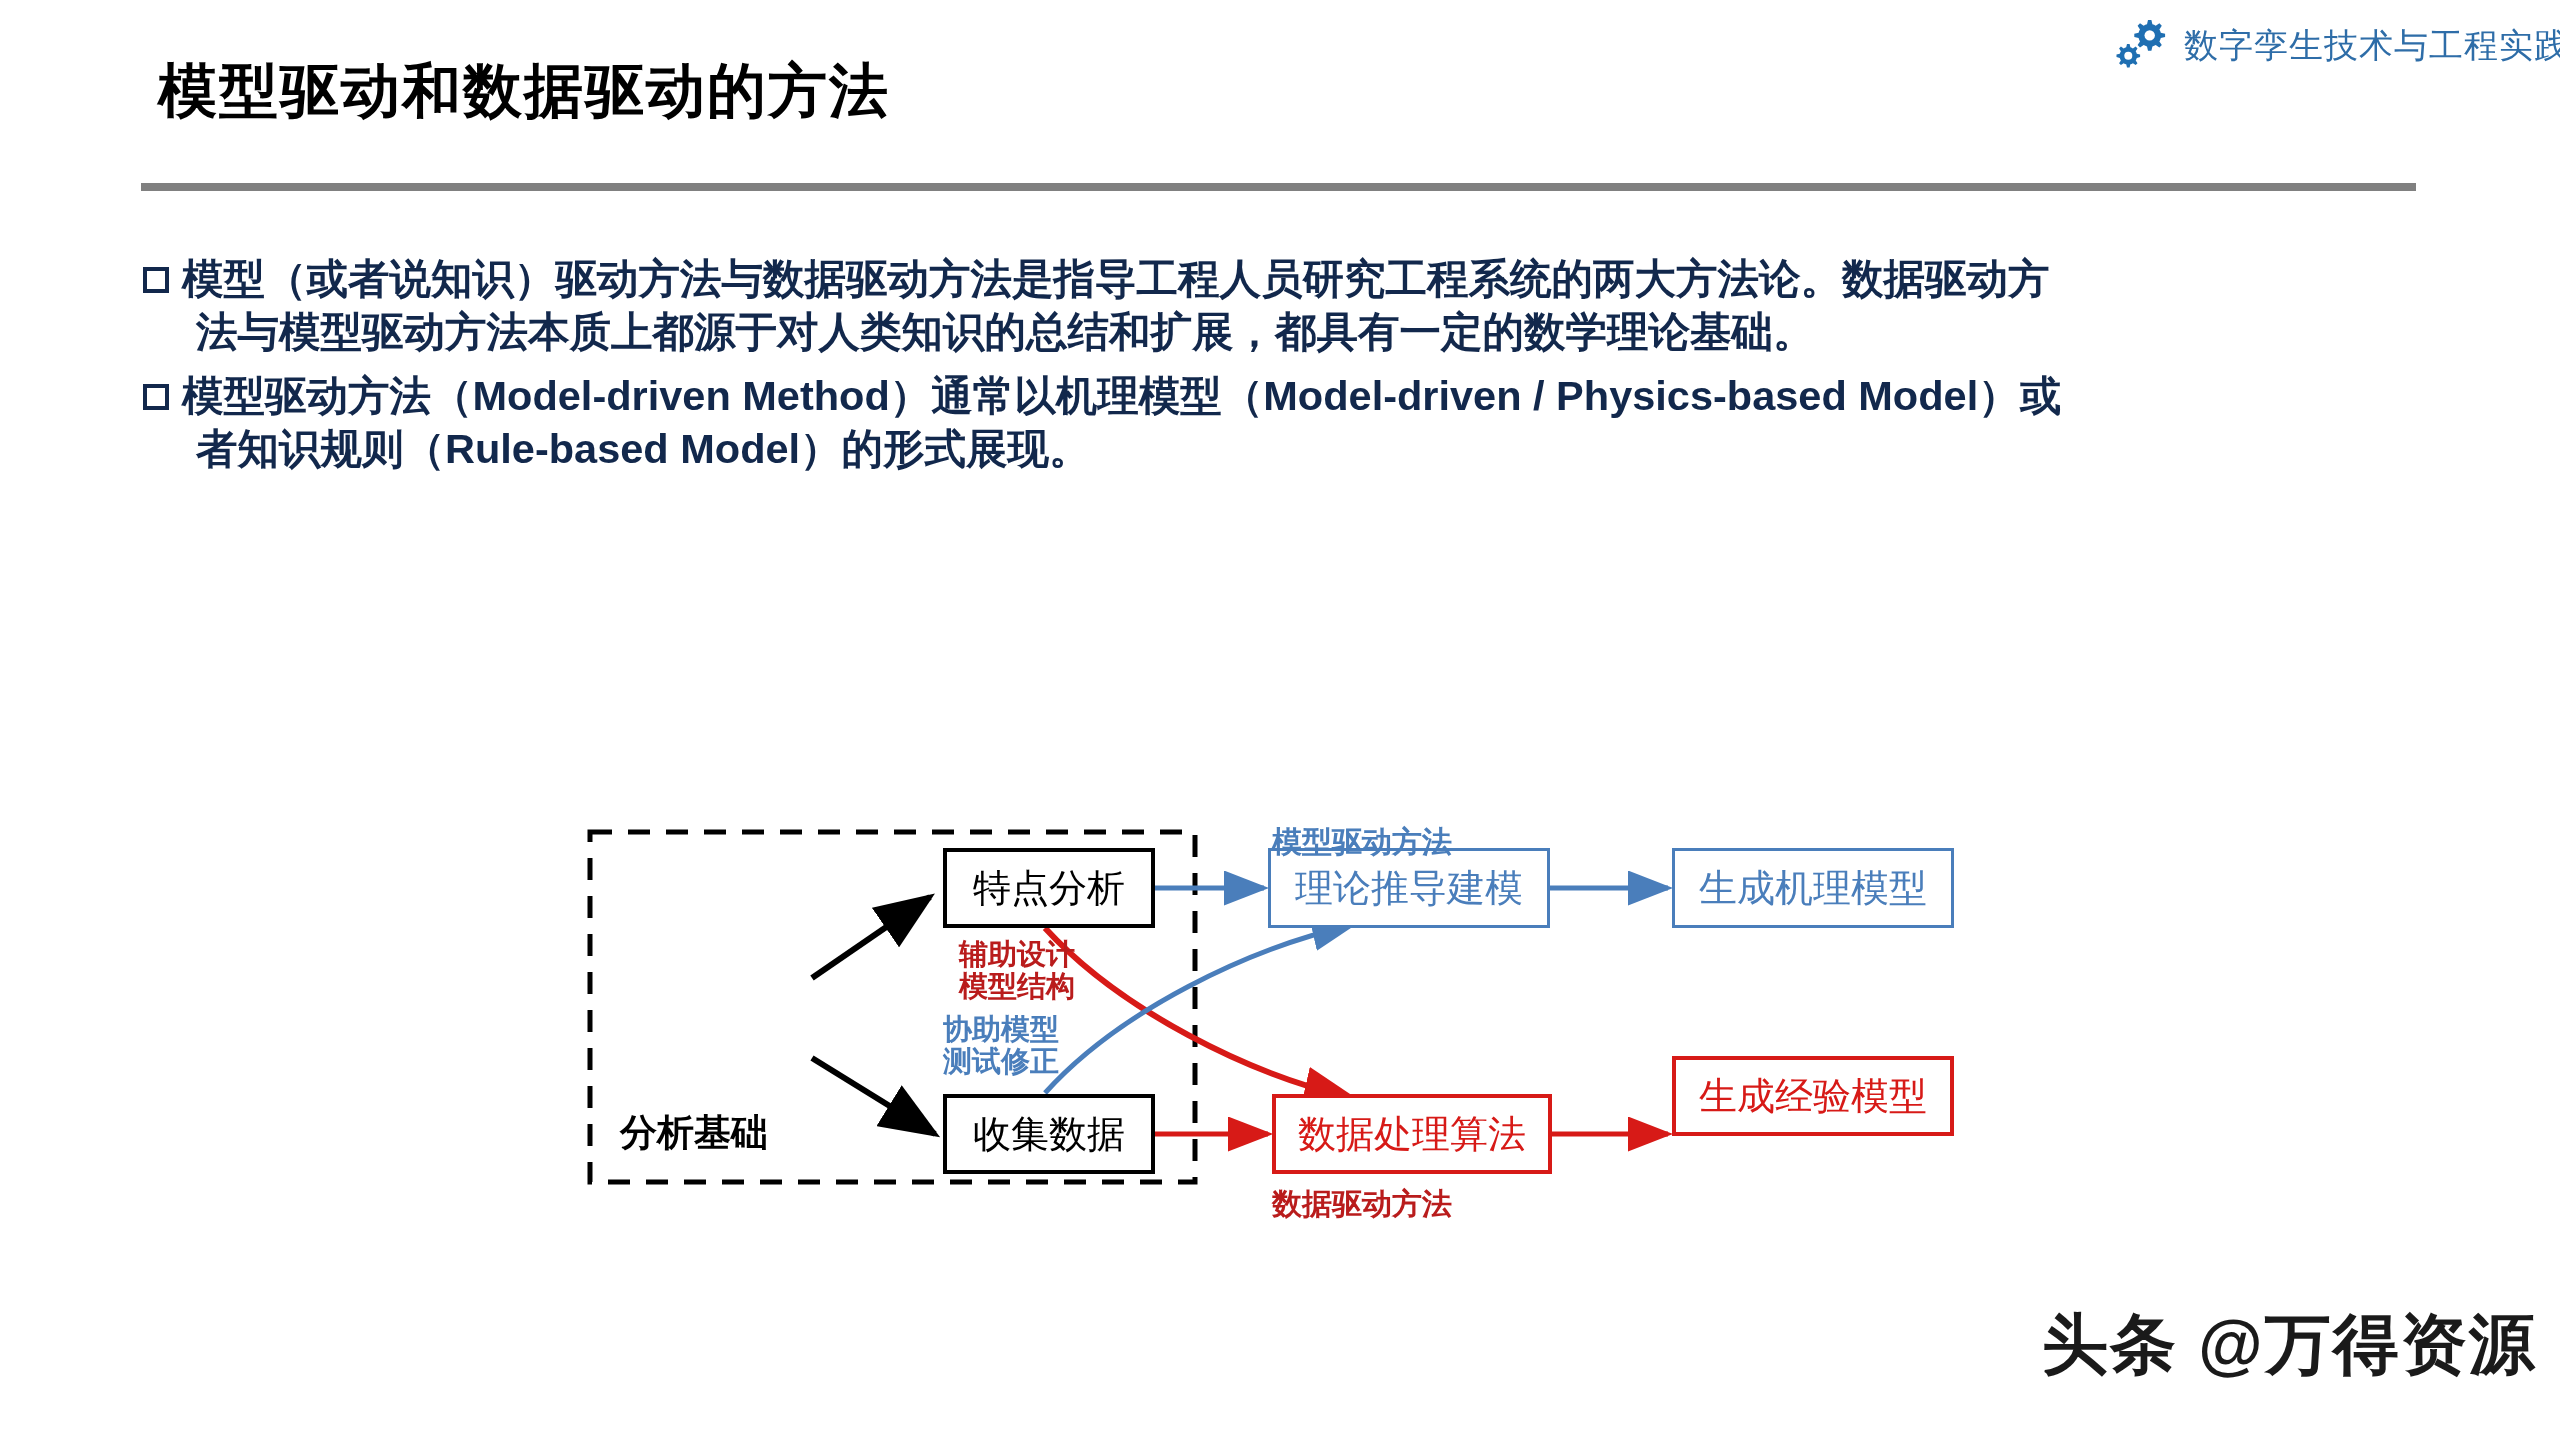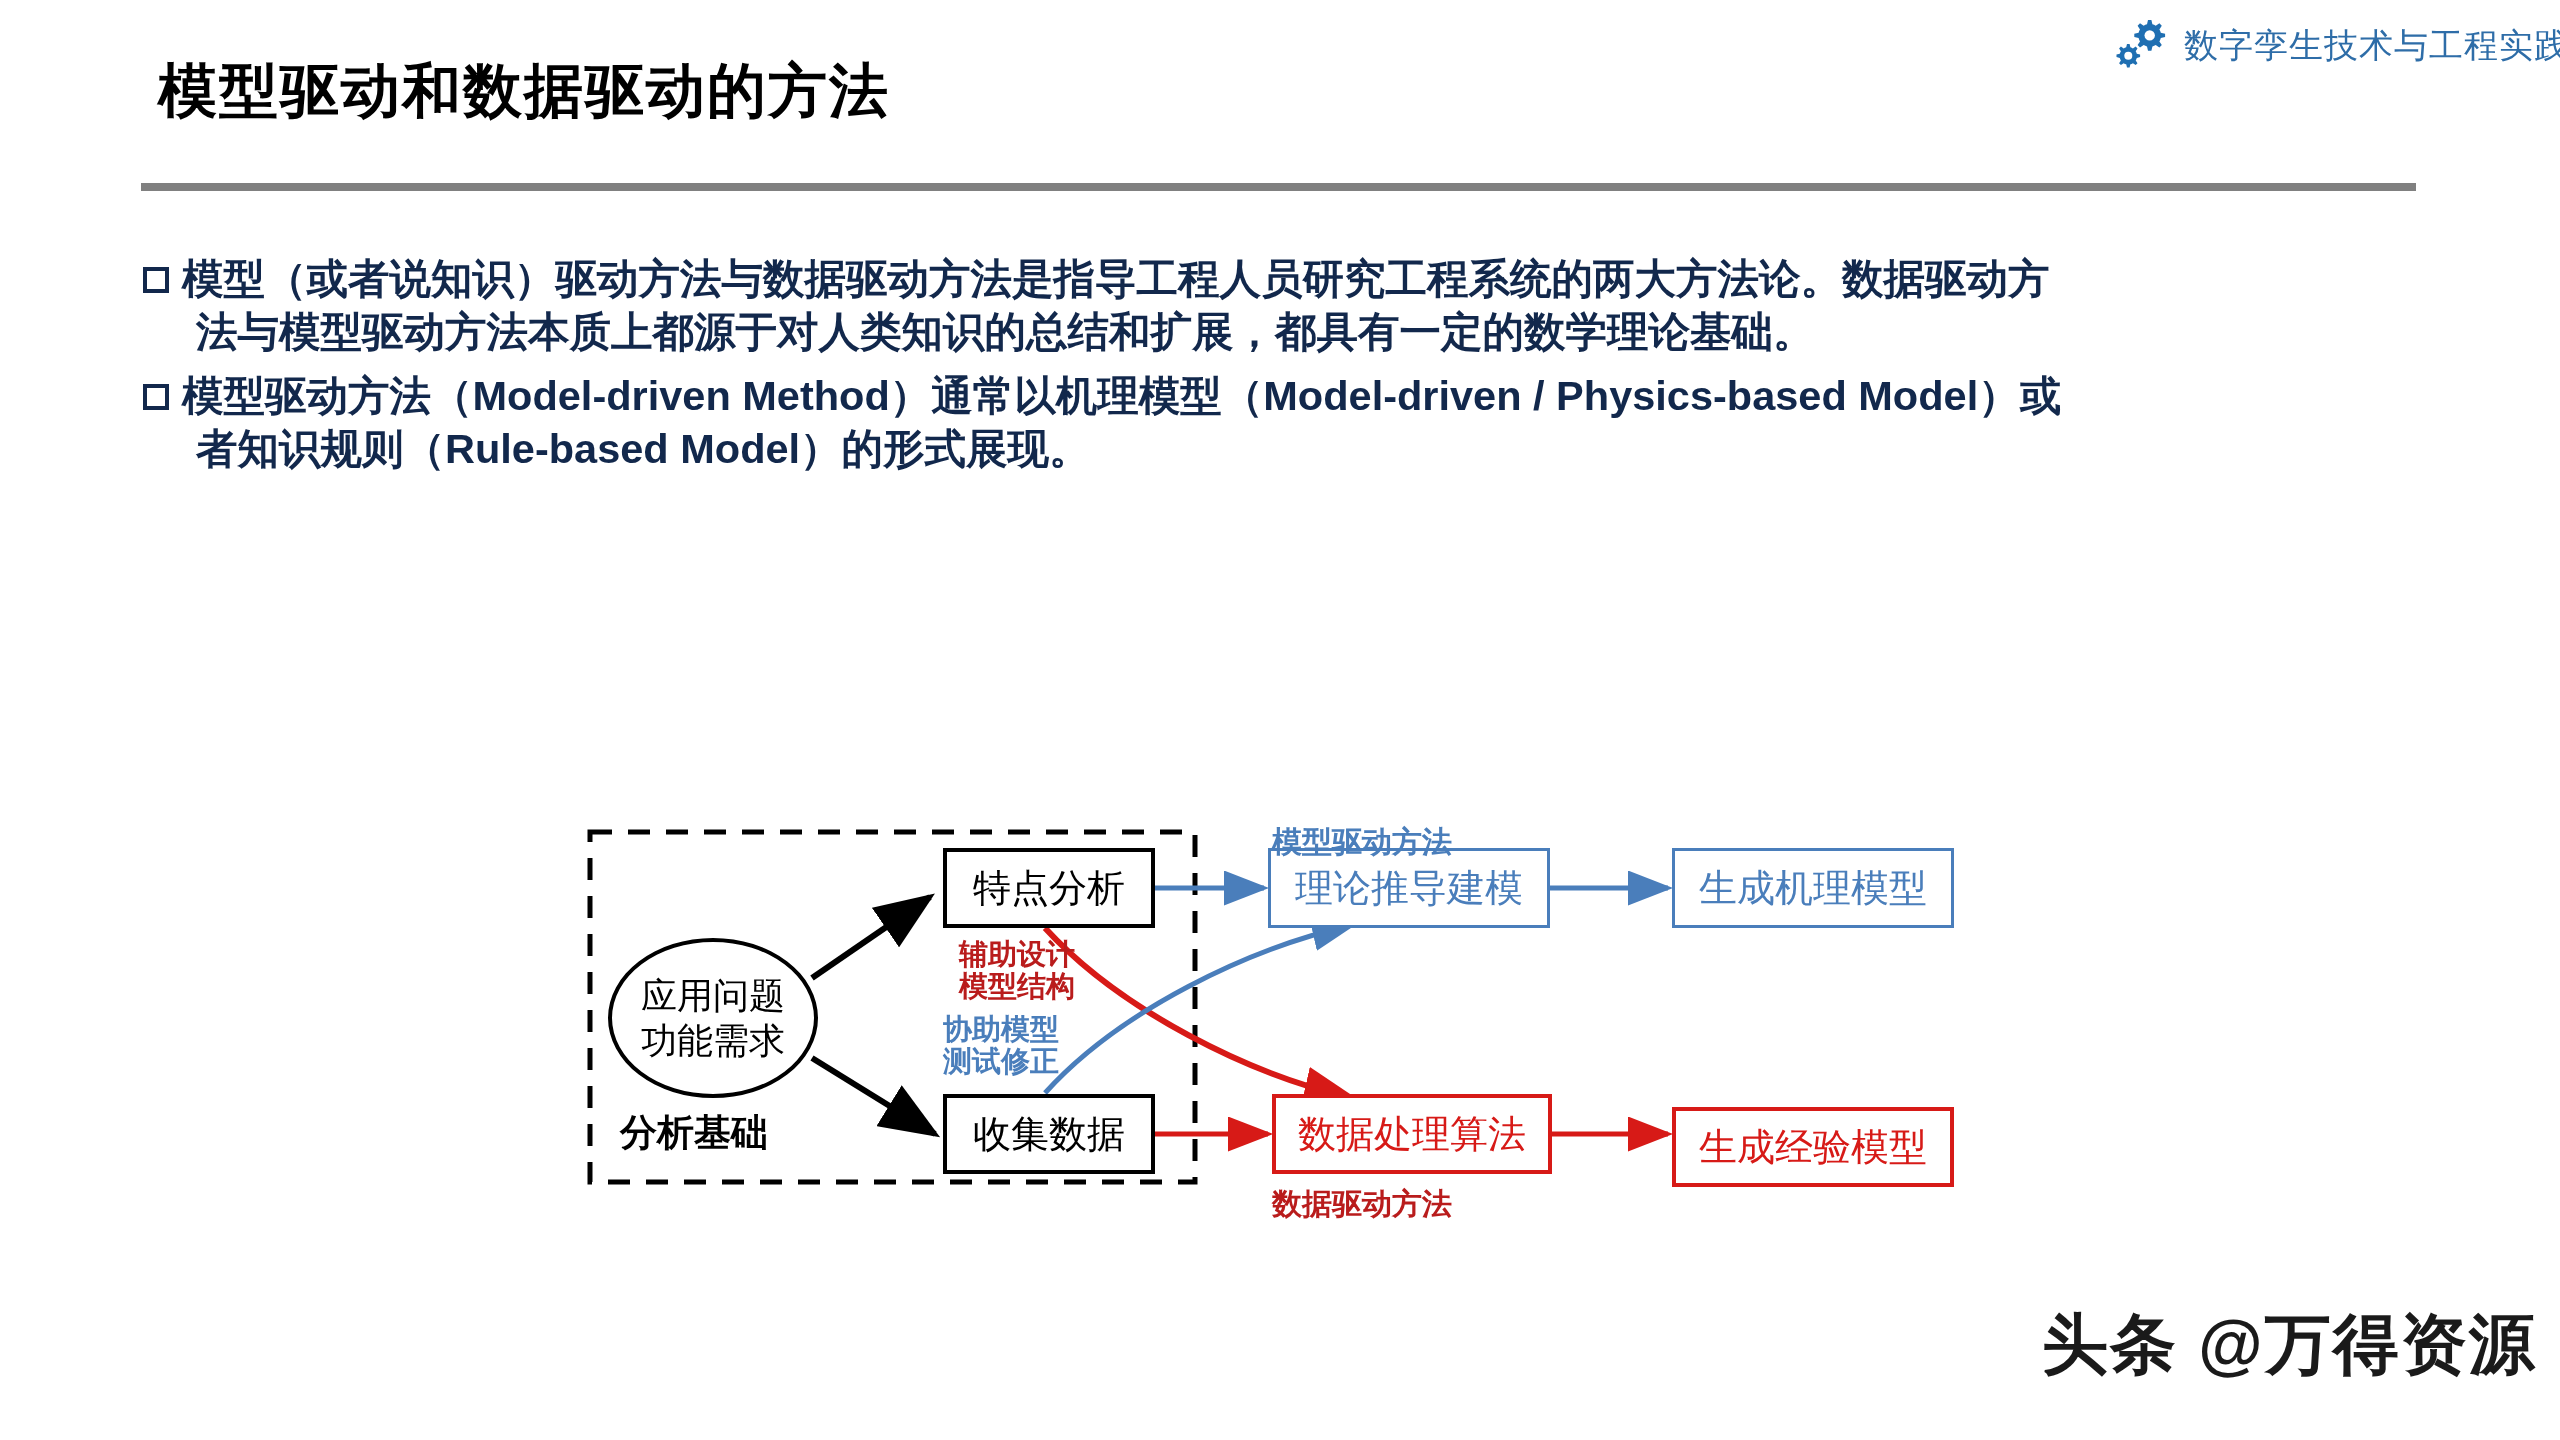"应用问题" div.ellipse-node { html: <div> <span>应用问题</span> <span>功能需求</span> </div> -> none }
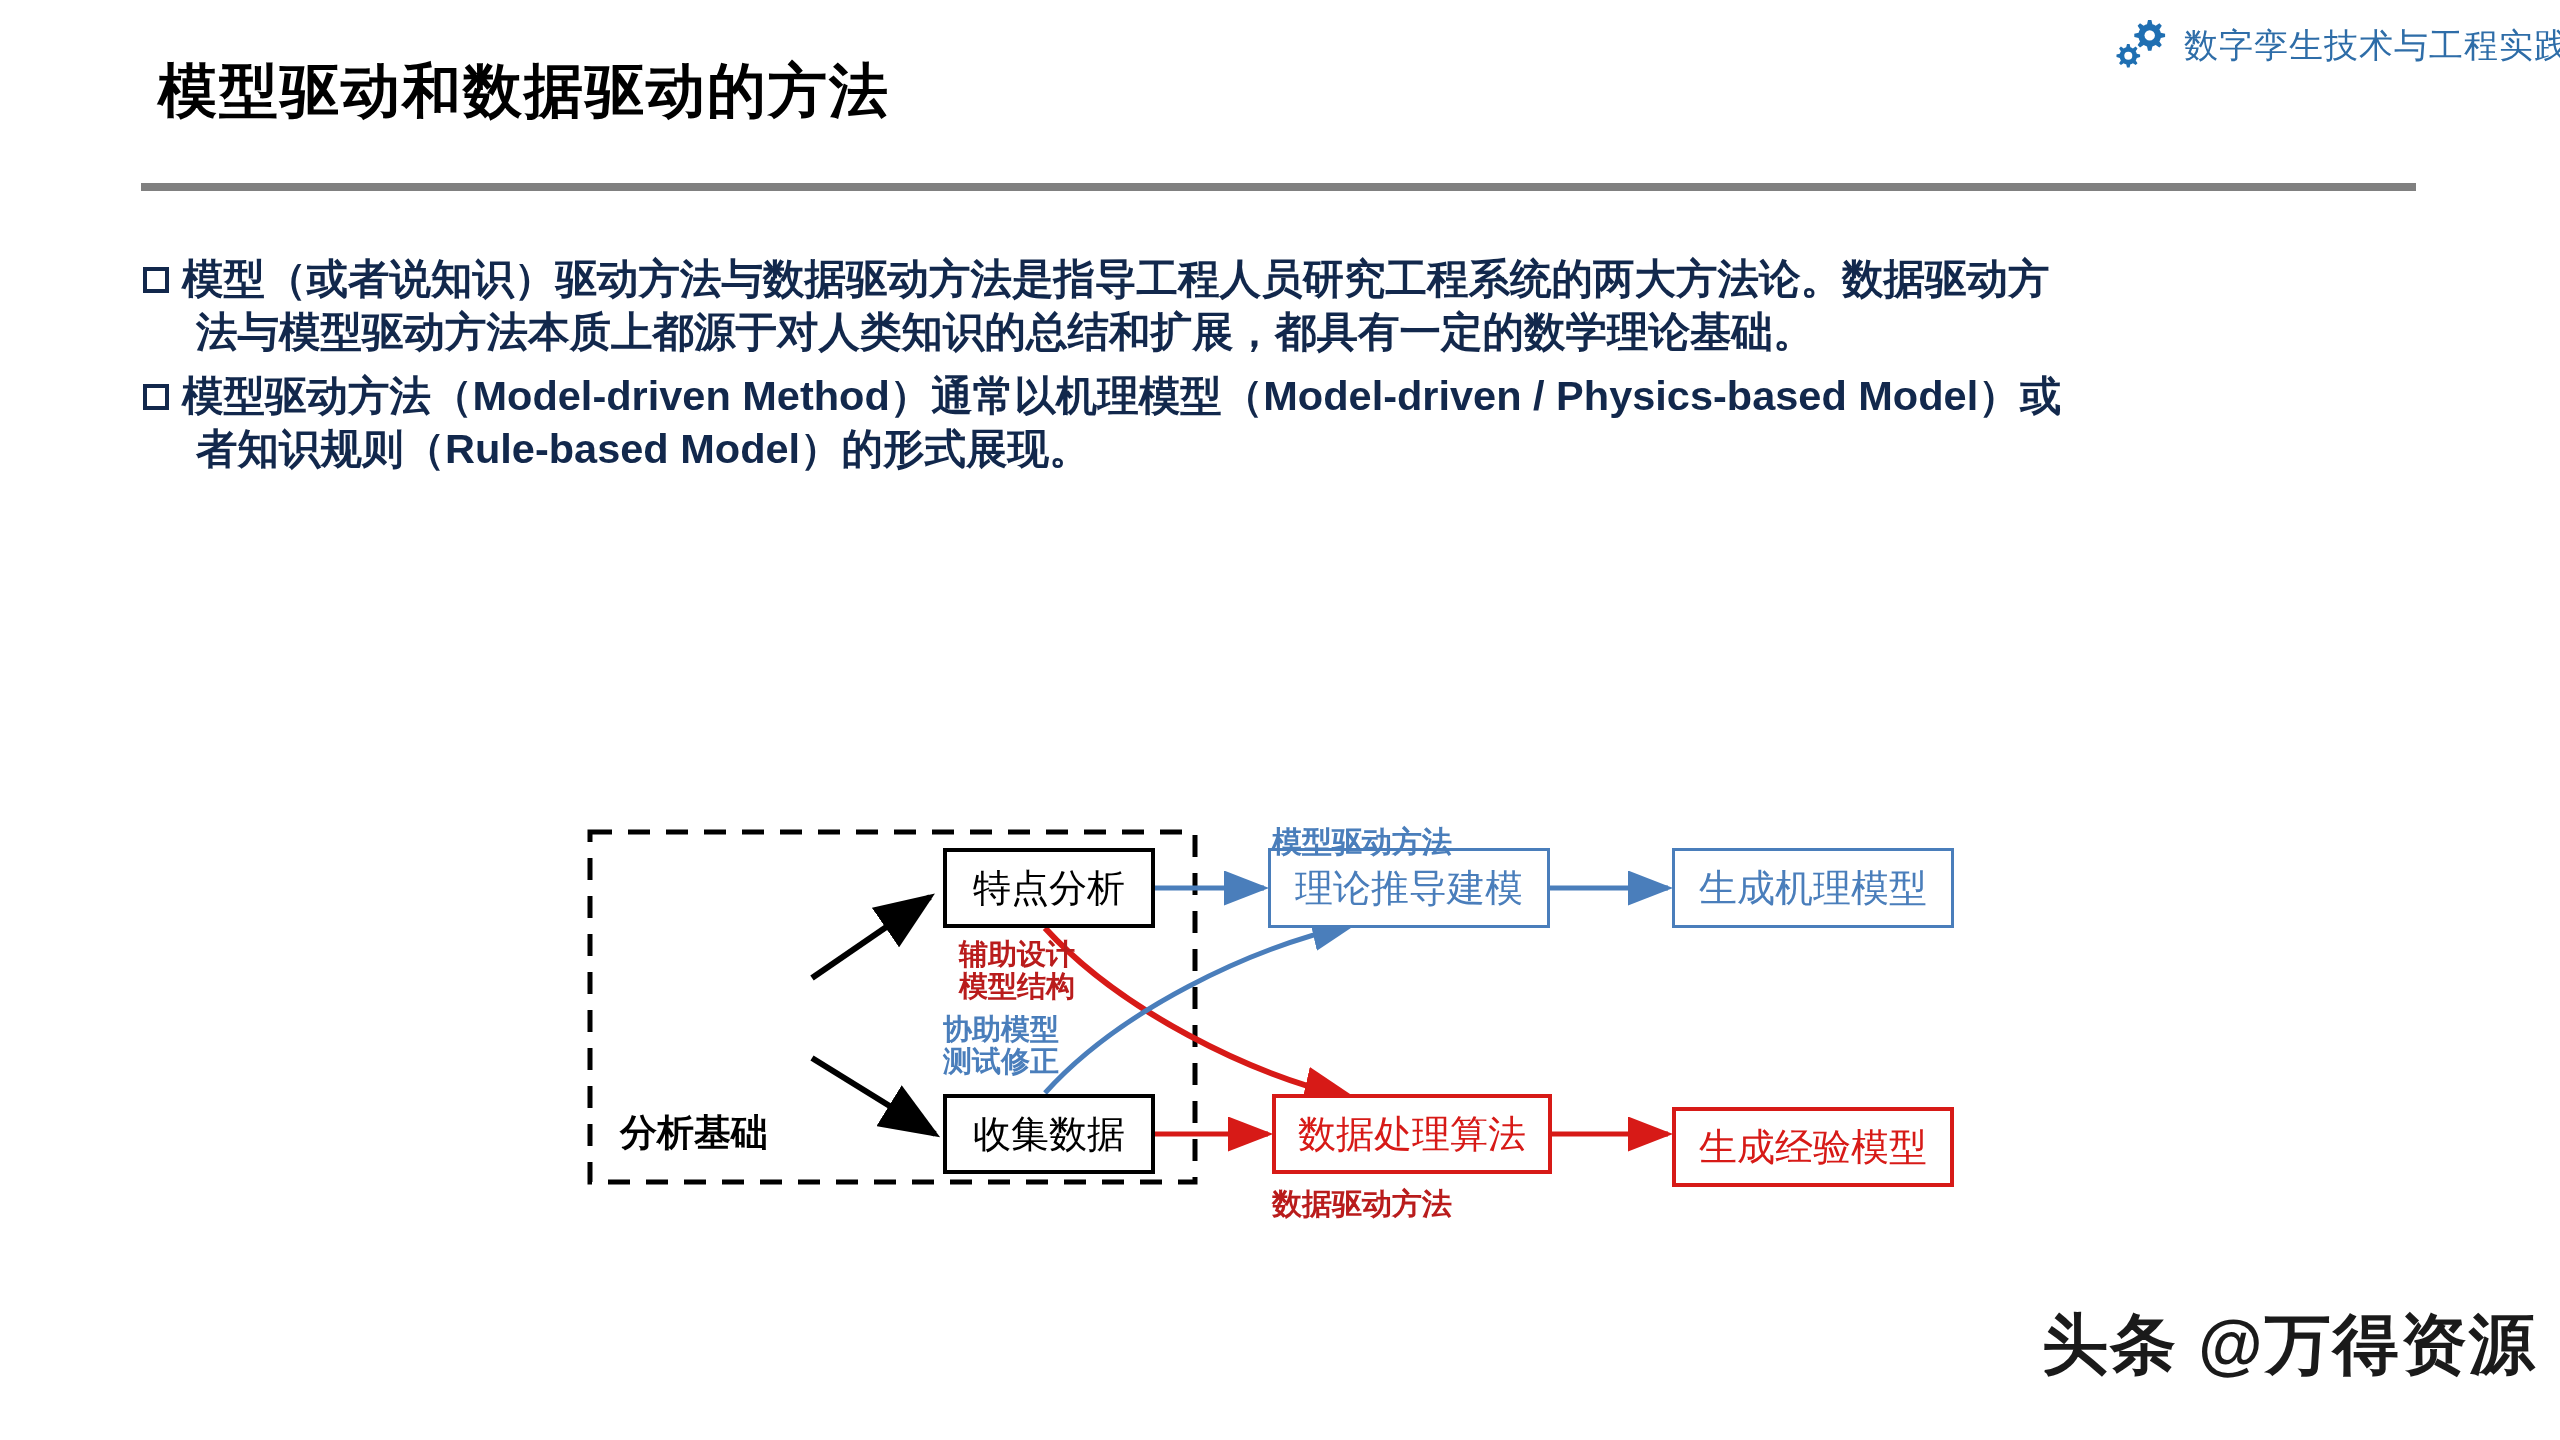"生成经验模型" div.dgm-box { top: 1107px -> 1056px }
